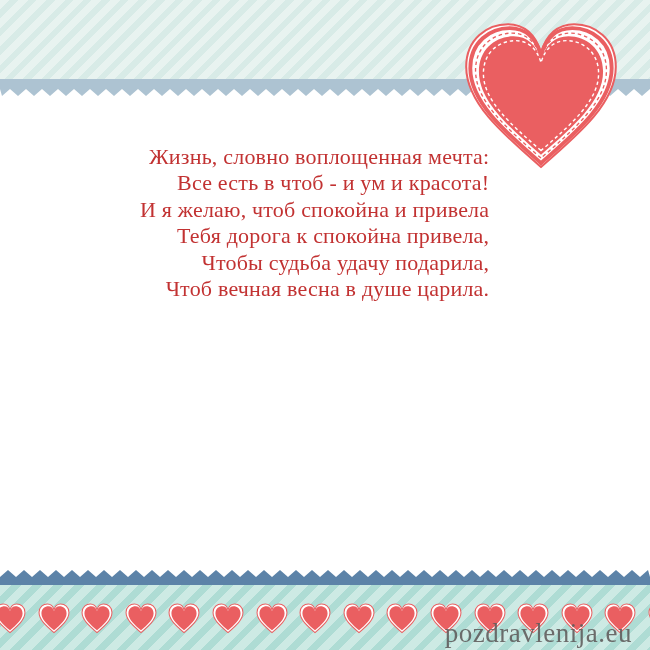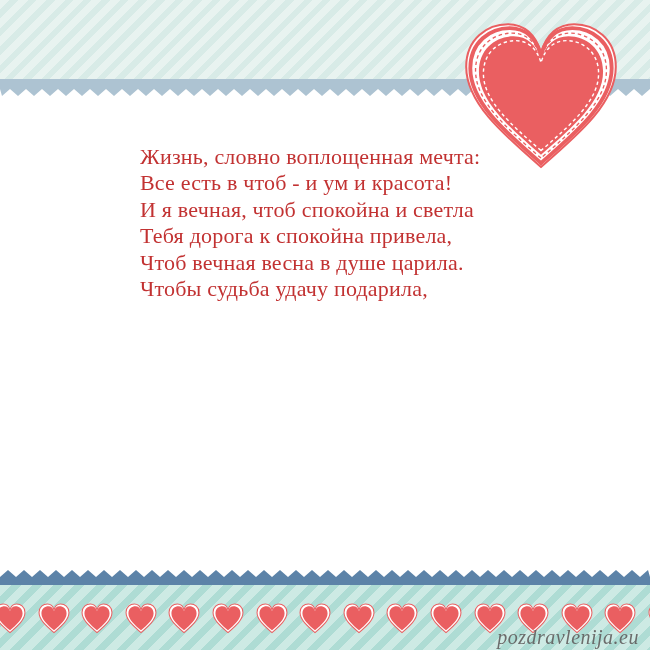"Жизнь, словно воплощенная мечта:" .canvas { text-align: none -> right }
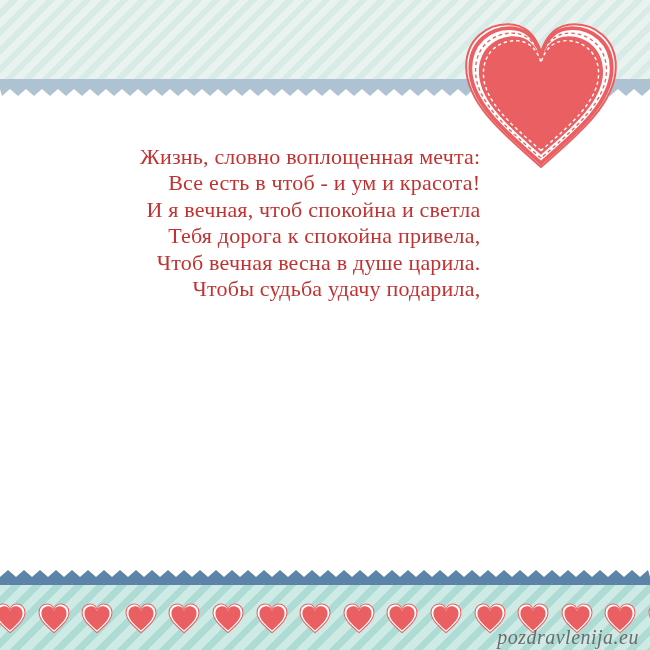"И я вечная, чтоб спокойна" div { text: вечная, чтоб спокойна и светла -> желаю, чтоб спокойна и привела }
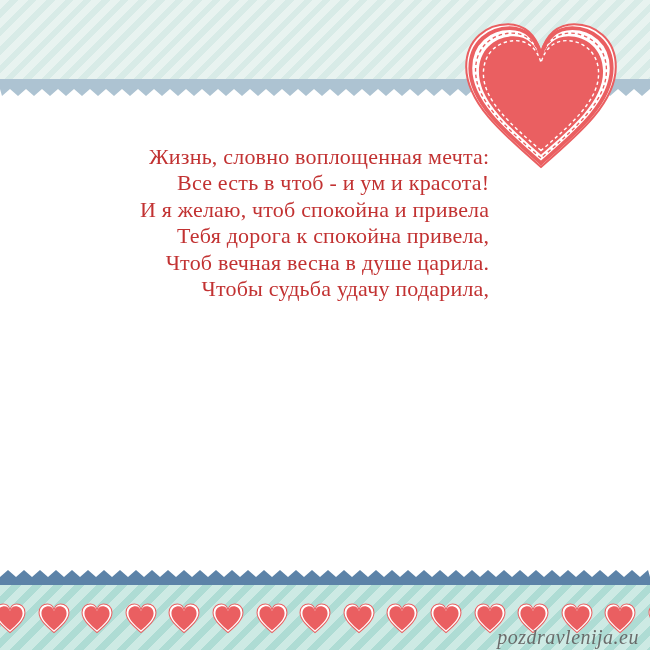"Чтоб вечная весна в душе" div { order: before "Чтобы судьба удачу подарила," -> after "Чтобы судьба удачу подарила," }
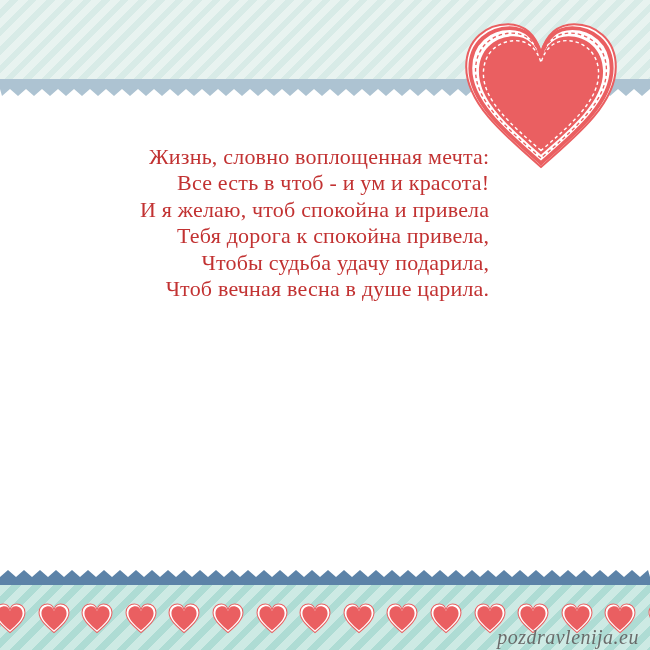"pozdravlenija.eu" .watermark { font-size: 20px -> 27px; font-style: italic -> none; right: 11px -> 18px }
